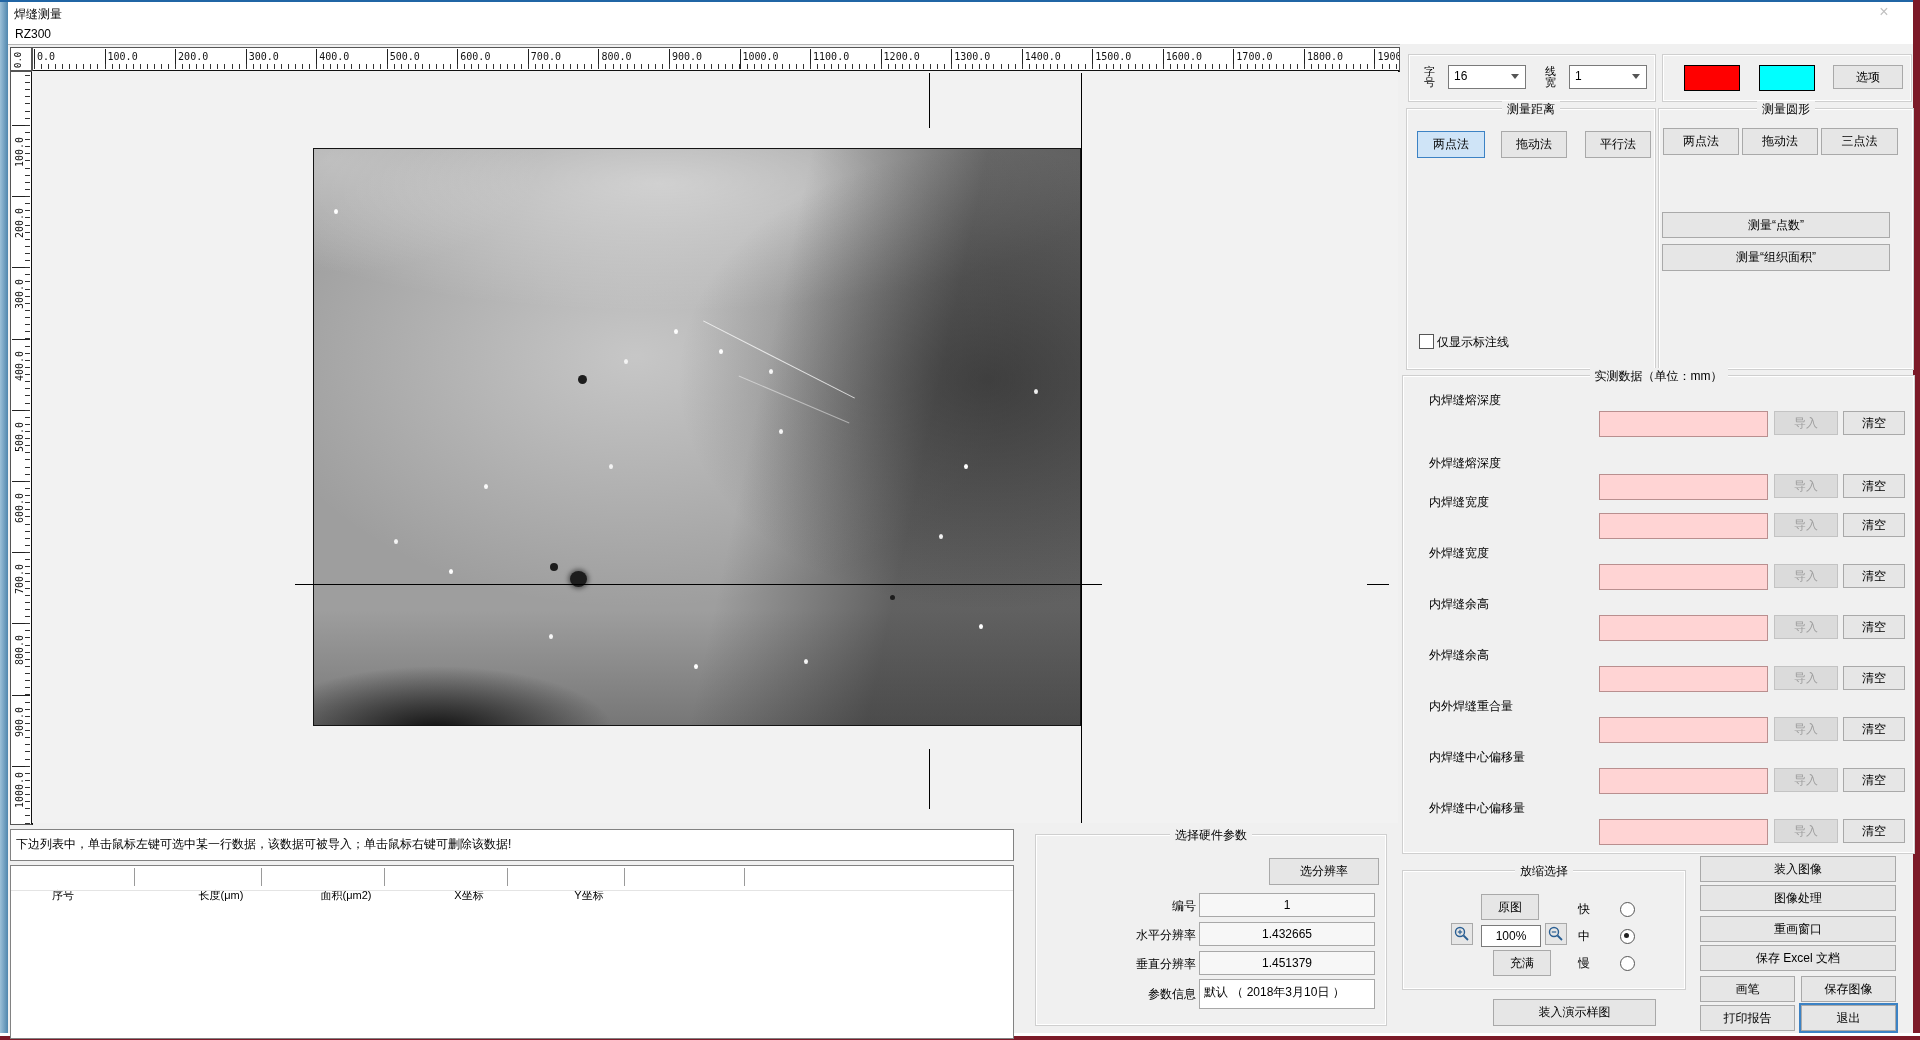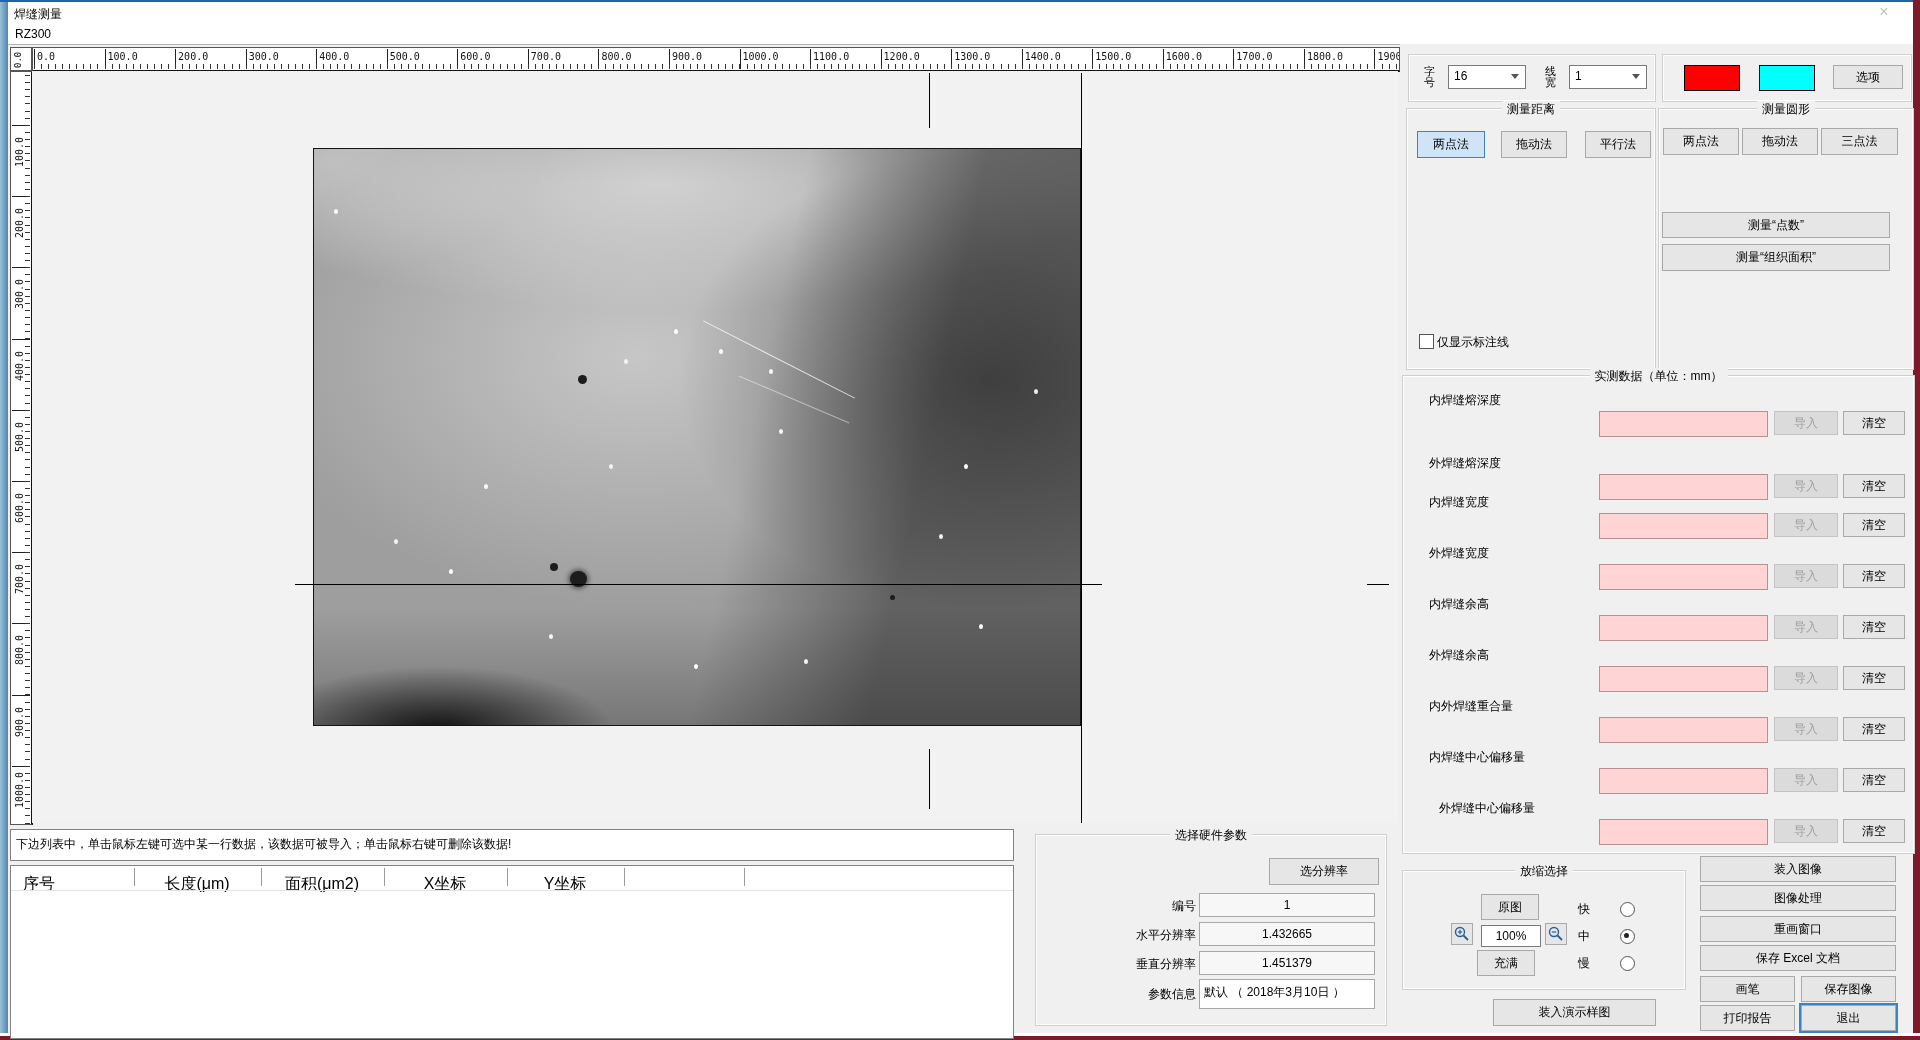"外焊缝中心偏移量" span.lbl { left: 36px -> 26px }
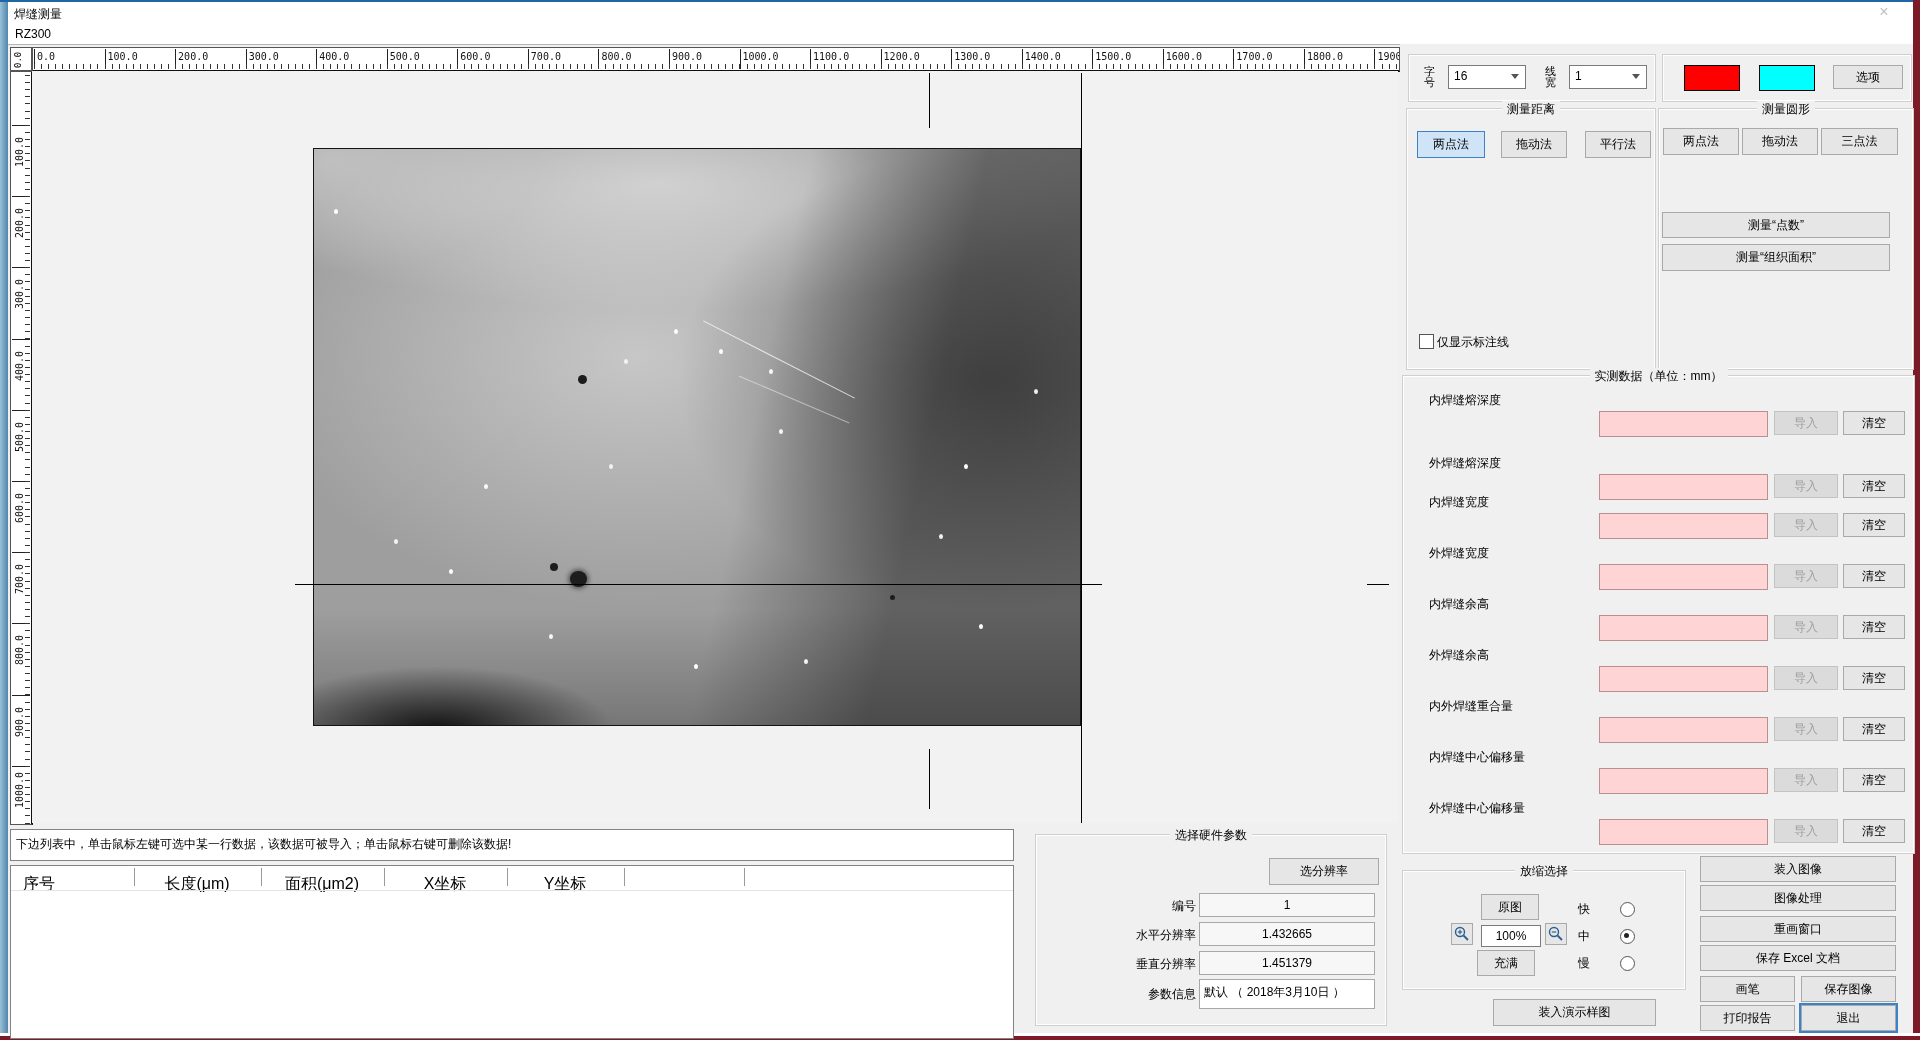"序号" .thlab { font-size: 16px -> 11px; margin-left: none -> 24px; top: 8px -> 22px }
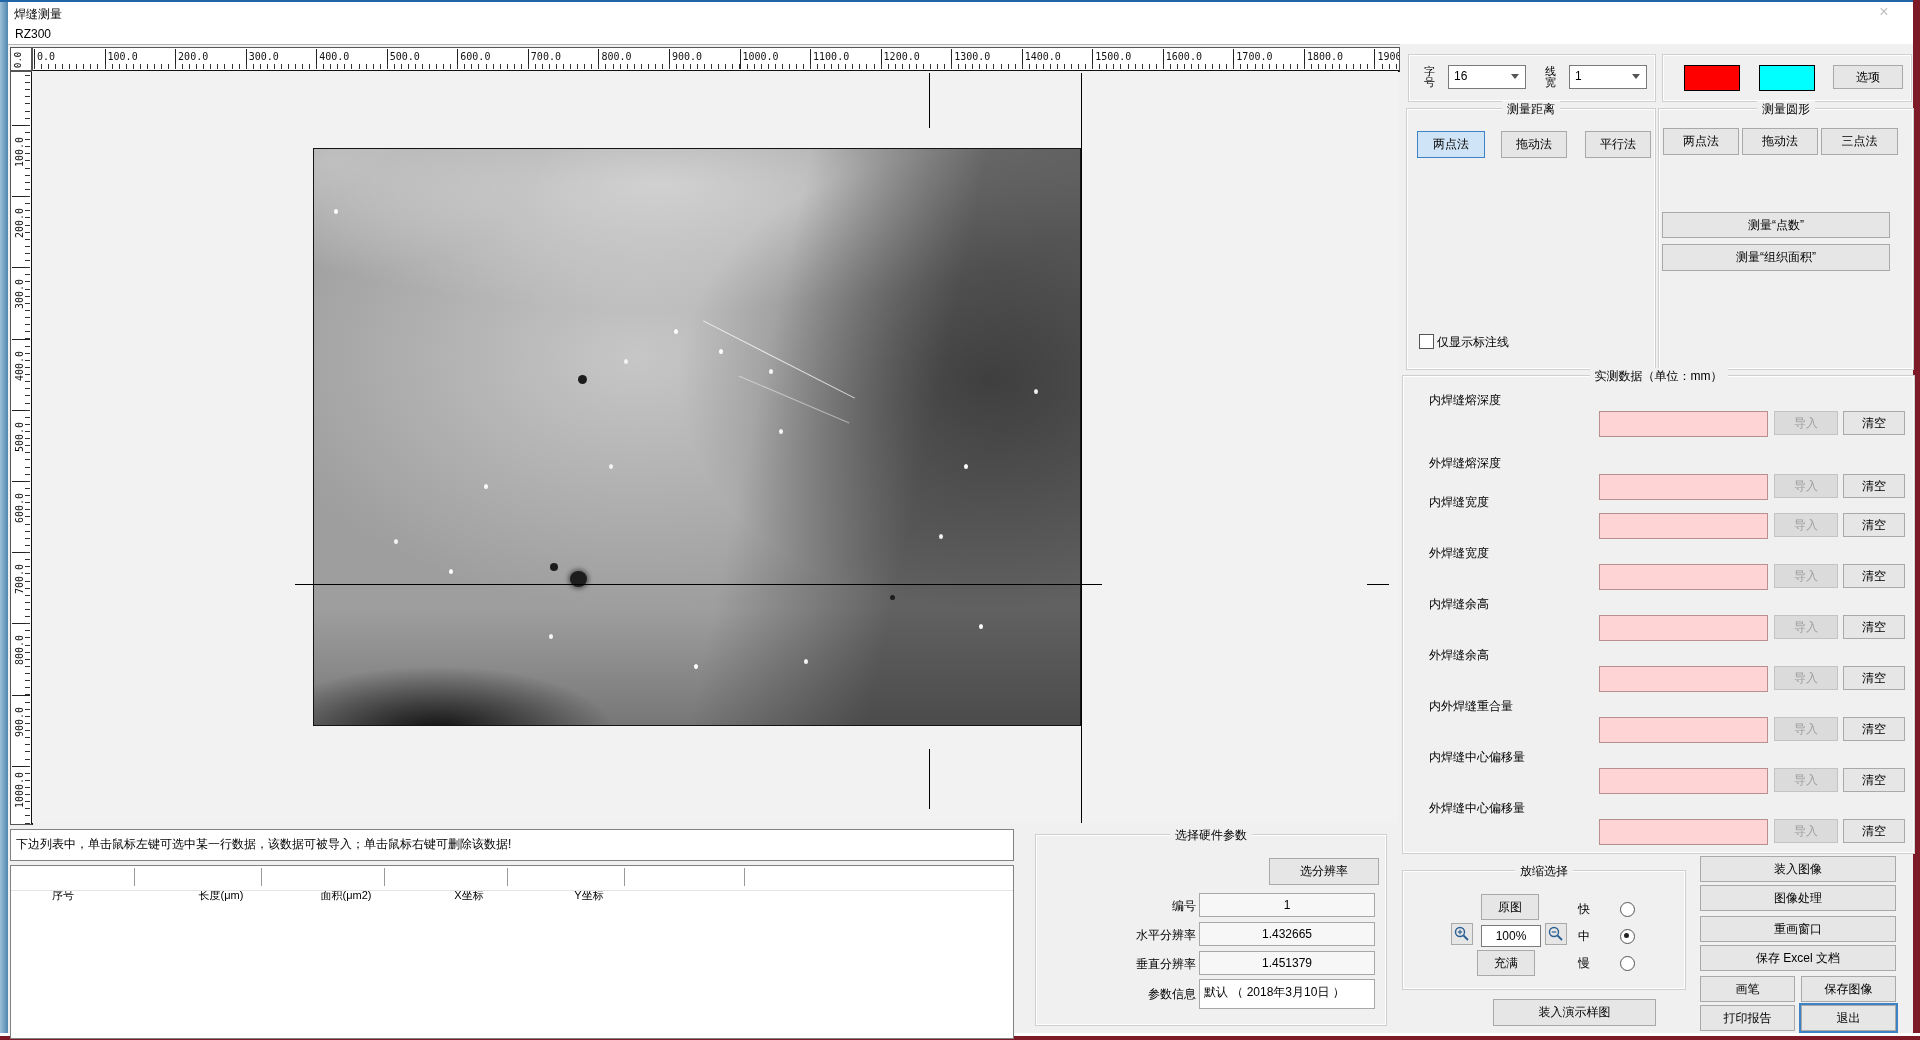"充满" button.btn { left: 74px -> 90px }
